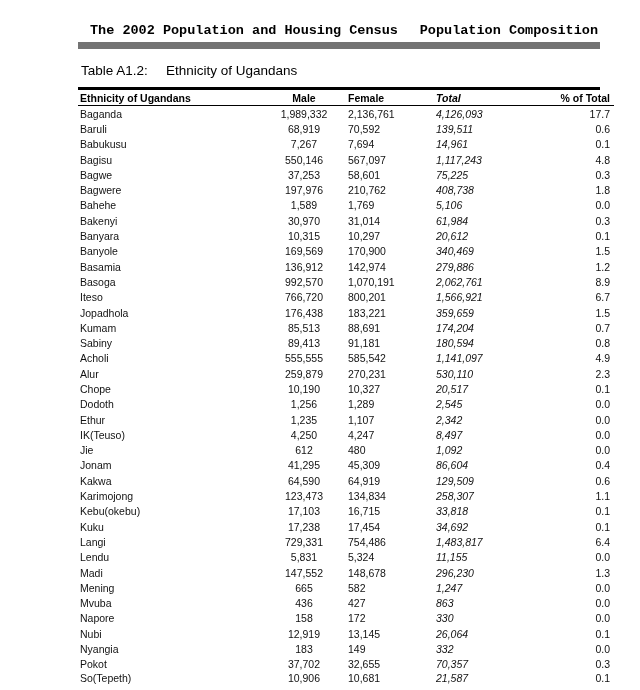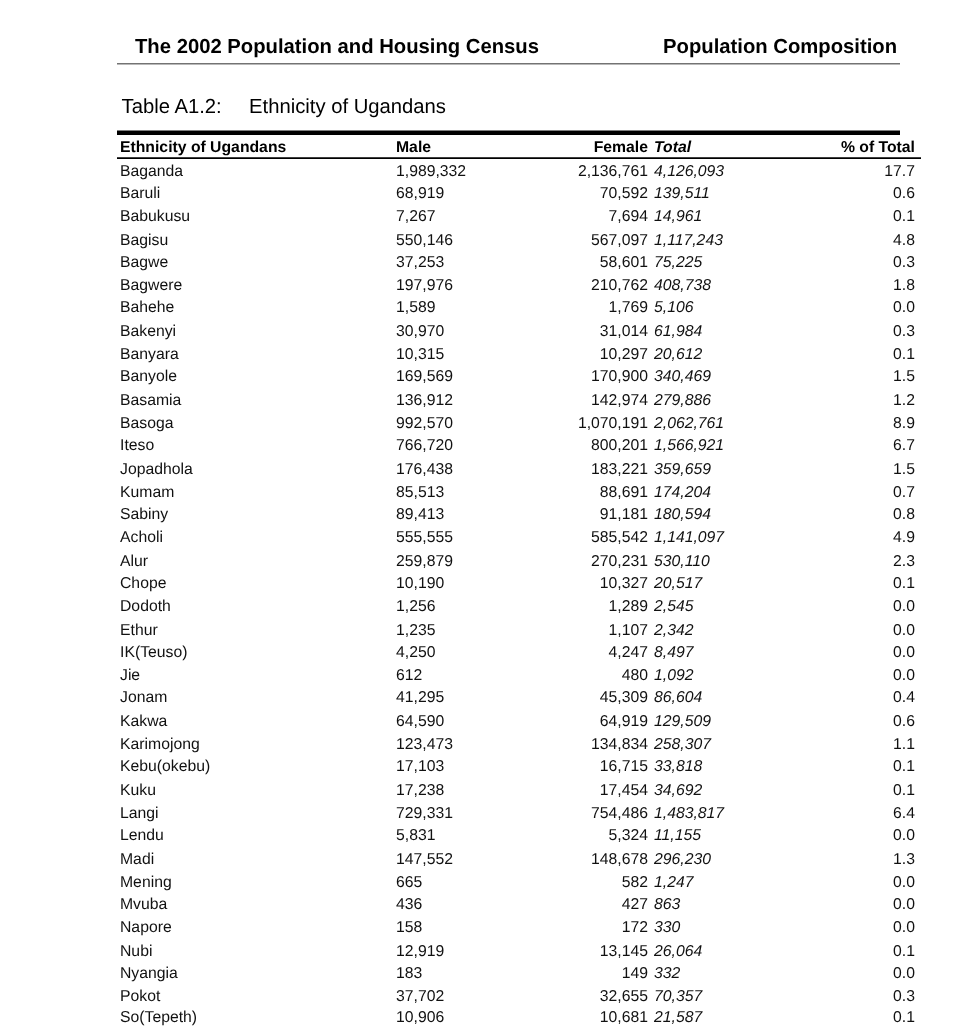"The 2002 Population and Housing" .page-header { border-bottom: 1px solid #737373 -> 7px solid #737373; font-family: none -> Liberation Mono, monospace }
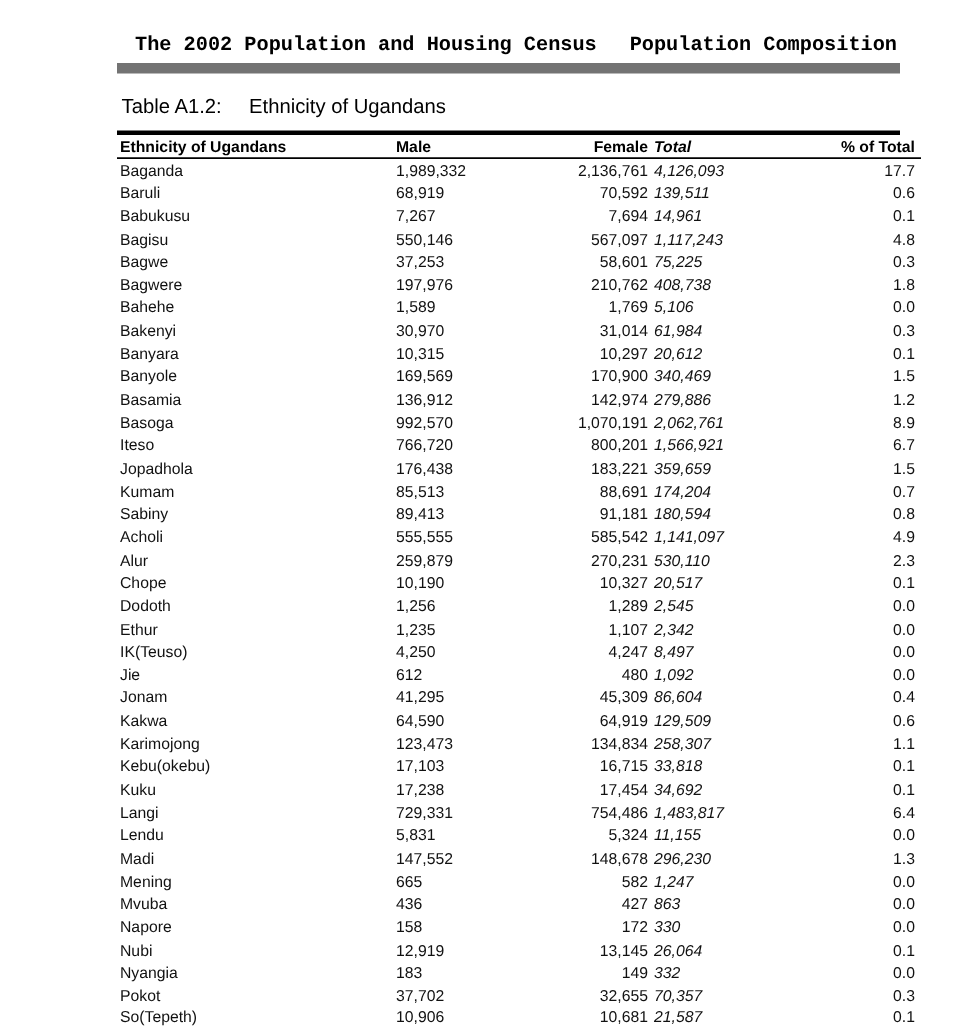"Male" .c-male { text-align: left -> center }
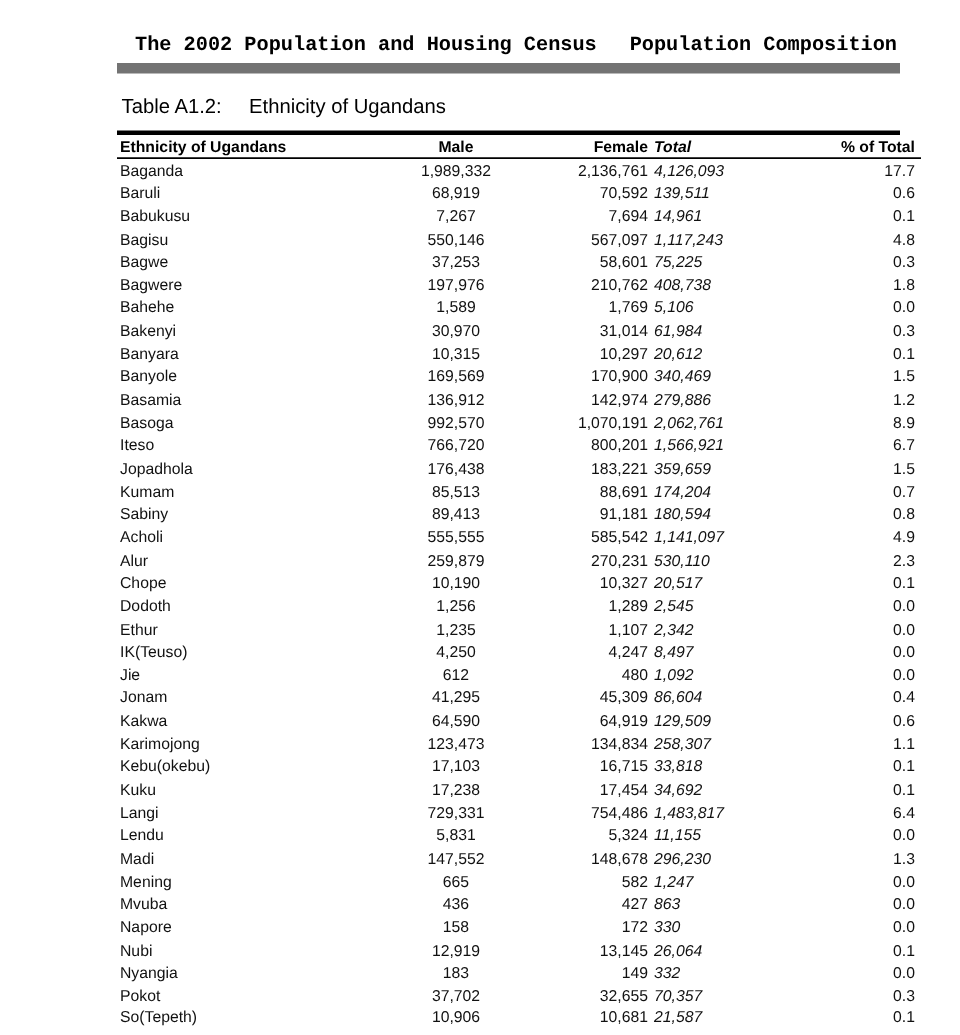"Female" .c-female { text-align: right -> left }
